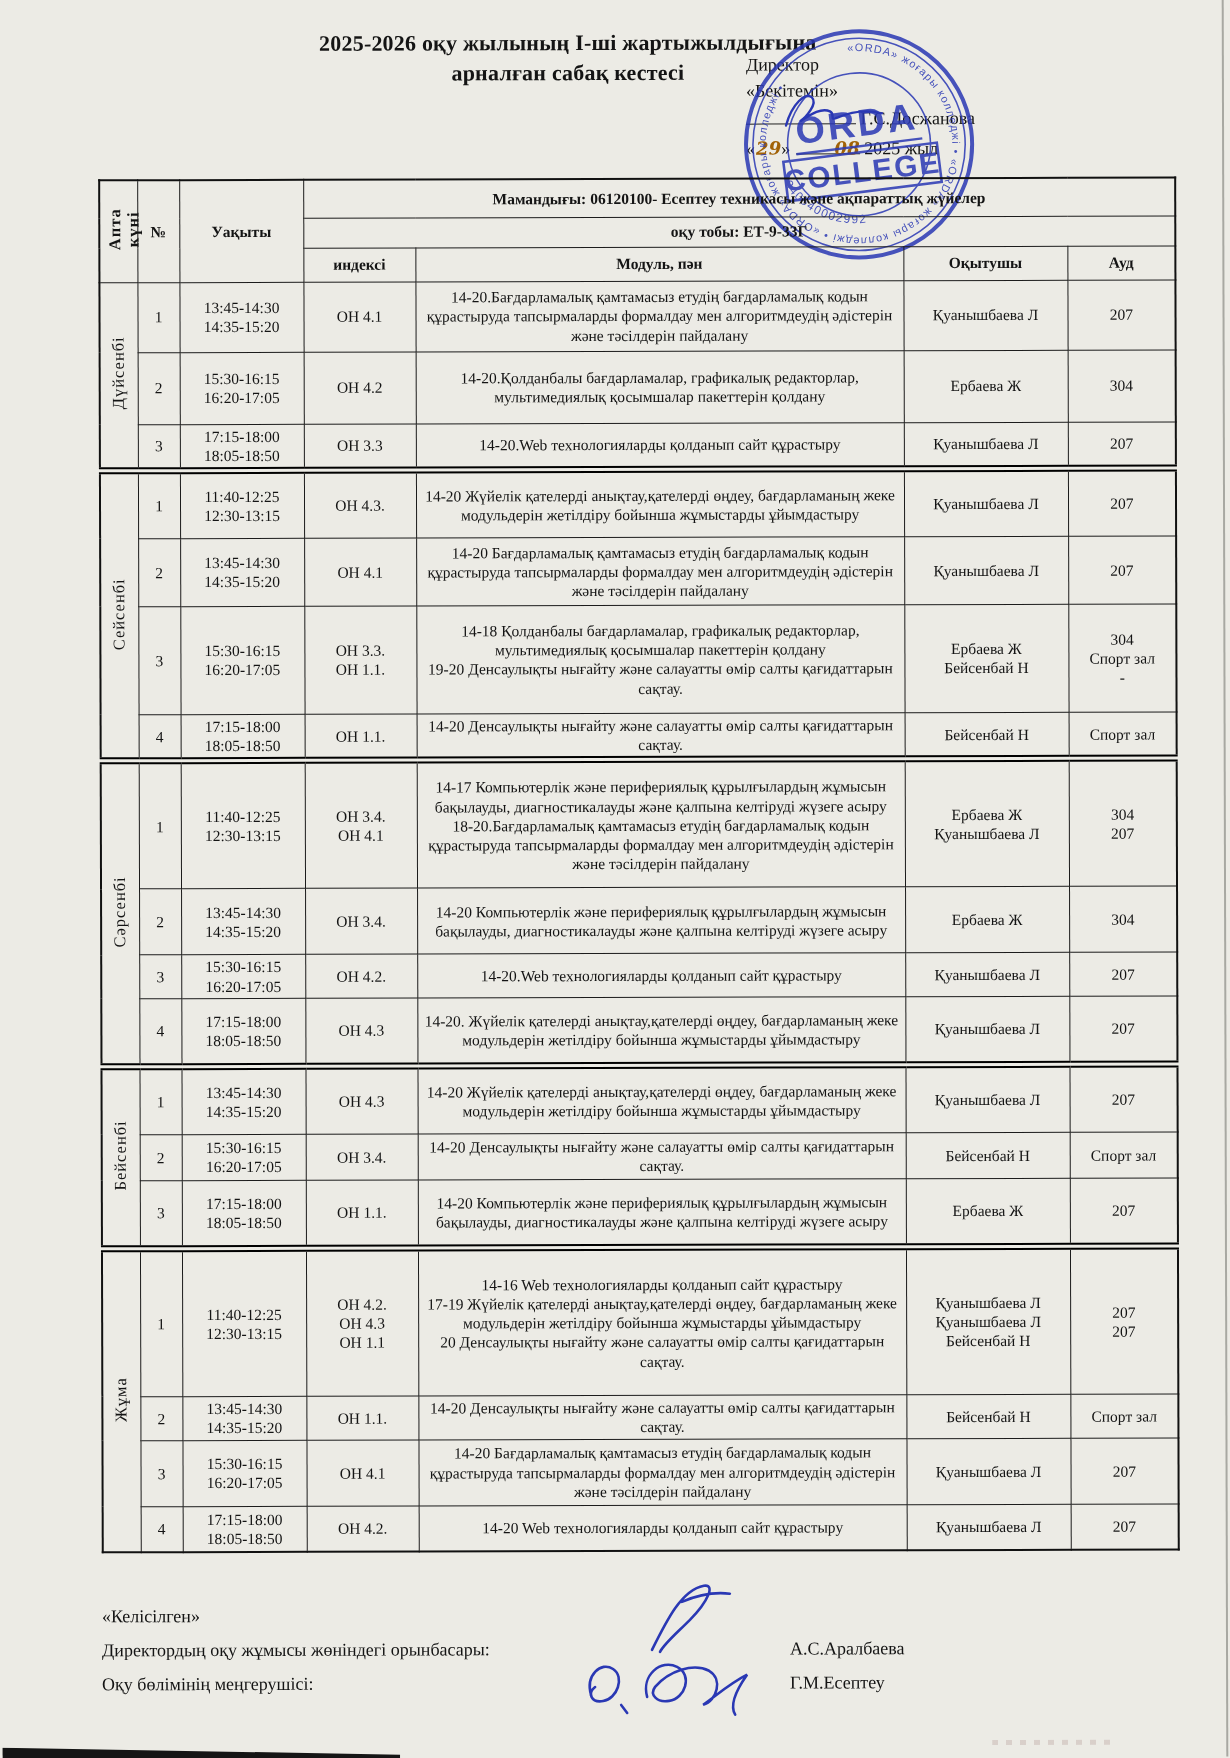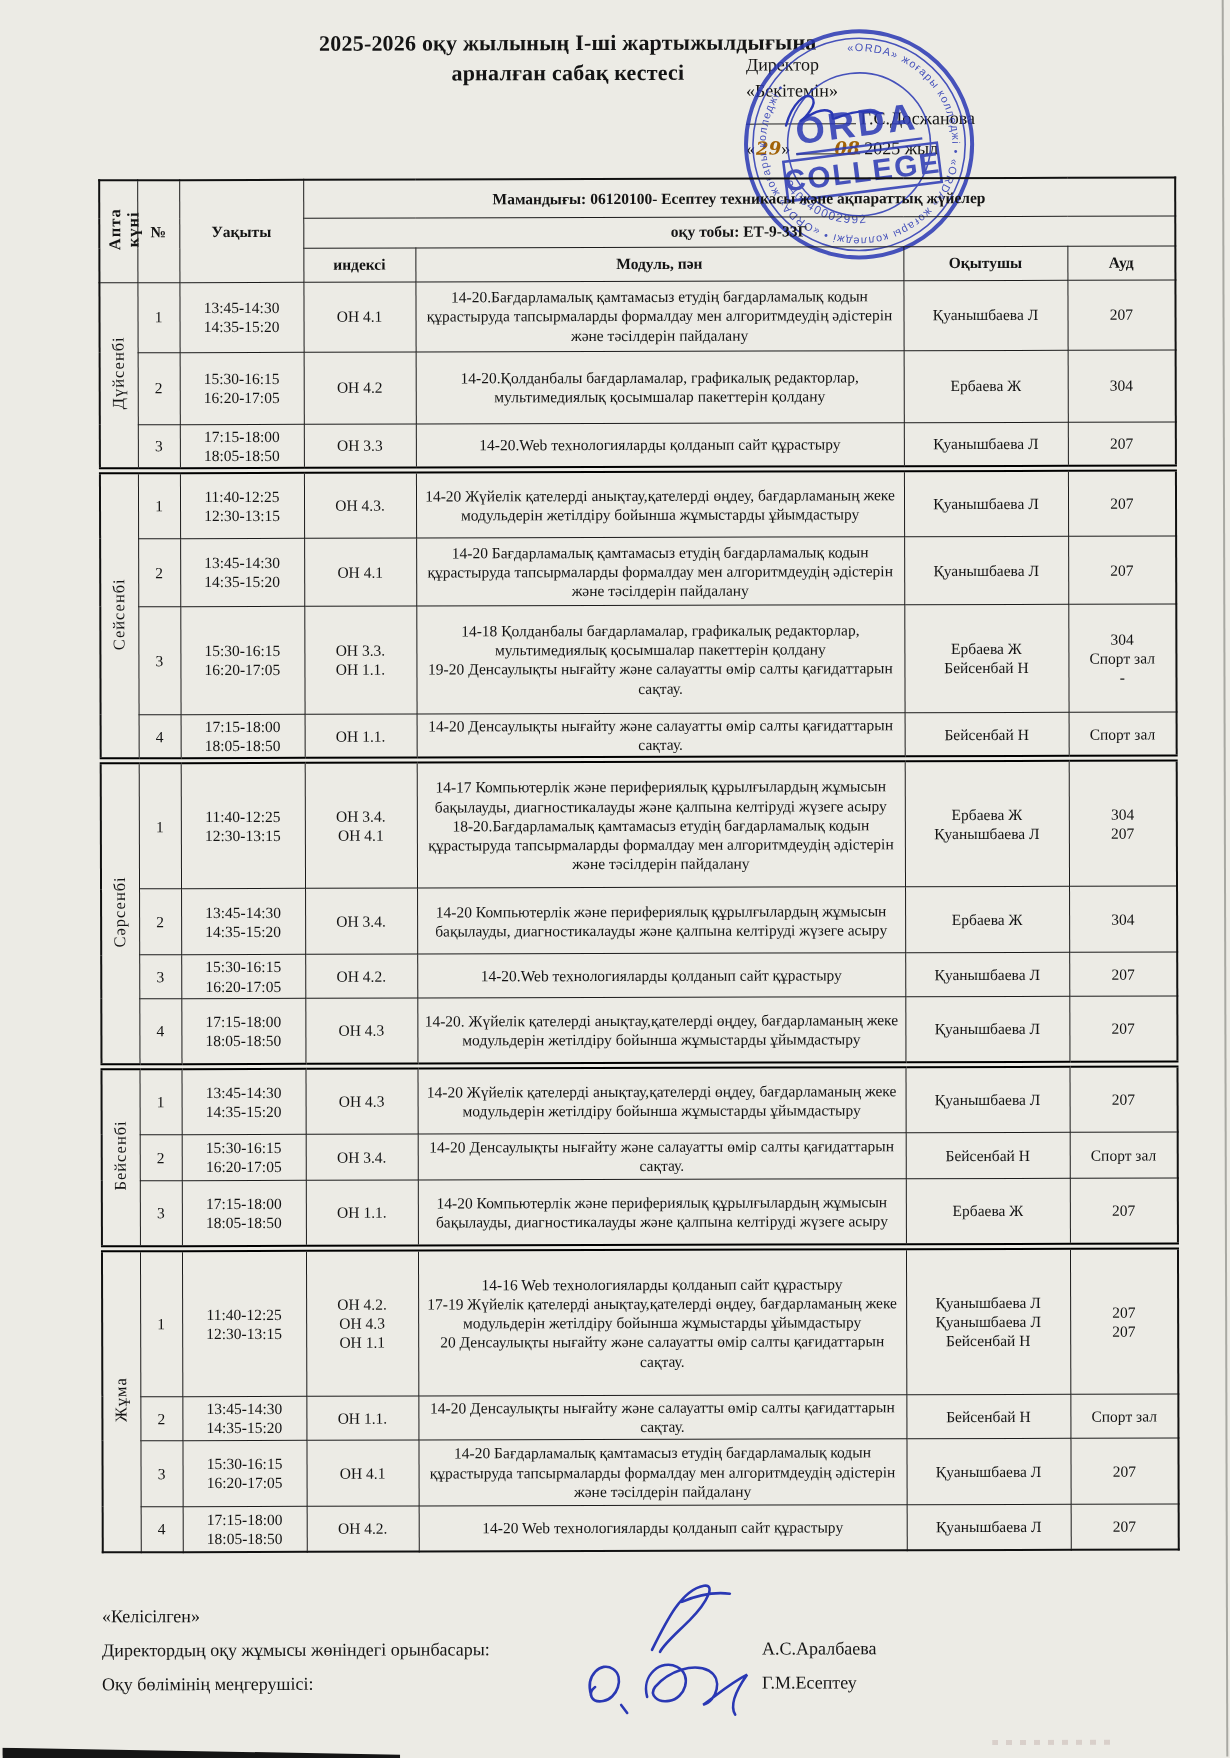"А.С.Аралбаева" .footer .fname { left: 660px -> 688px }
